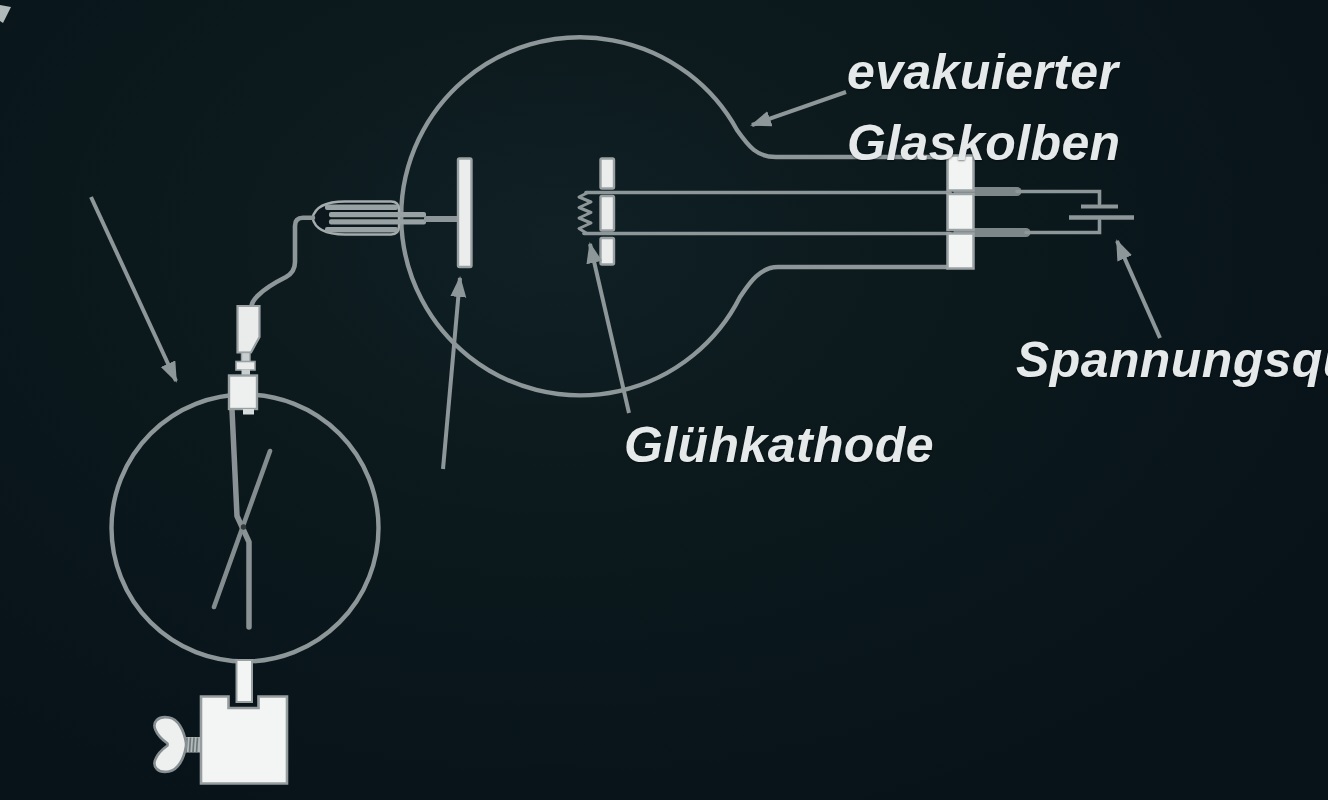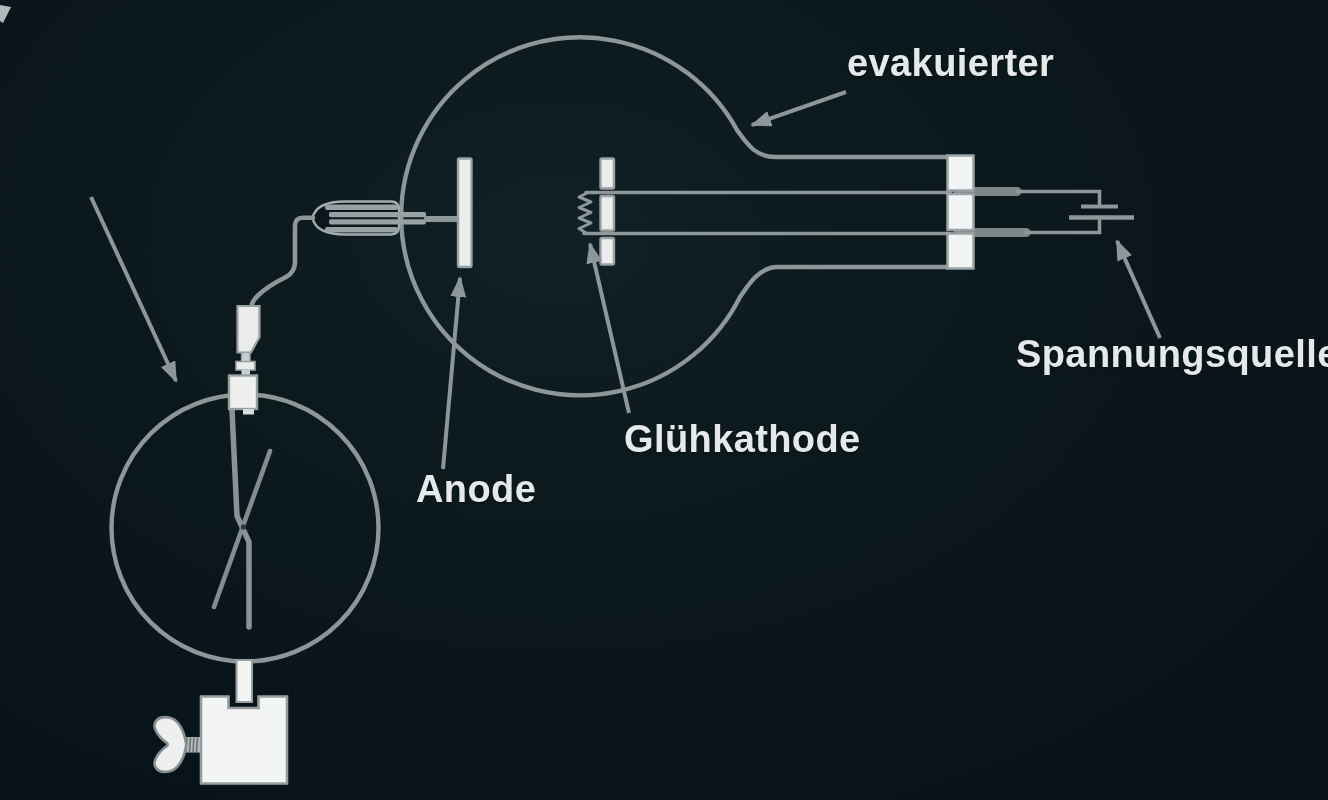"evakuierter" .lbl { font-size: 38px -> 50px; font-style: none -> italic }
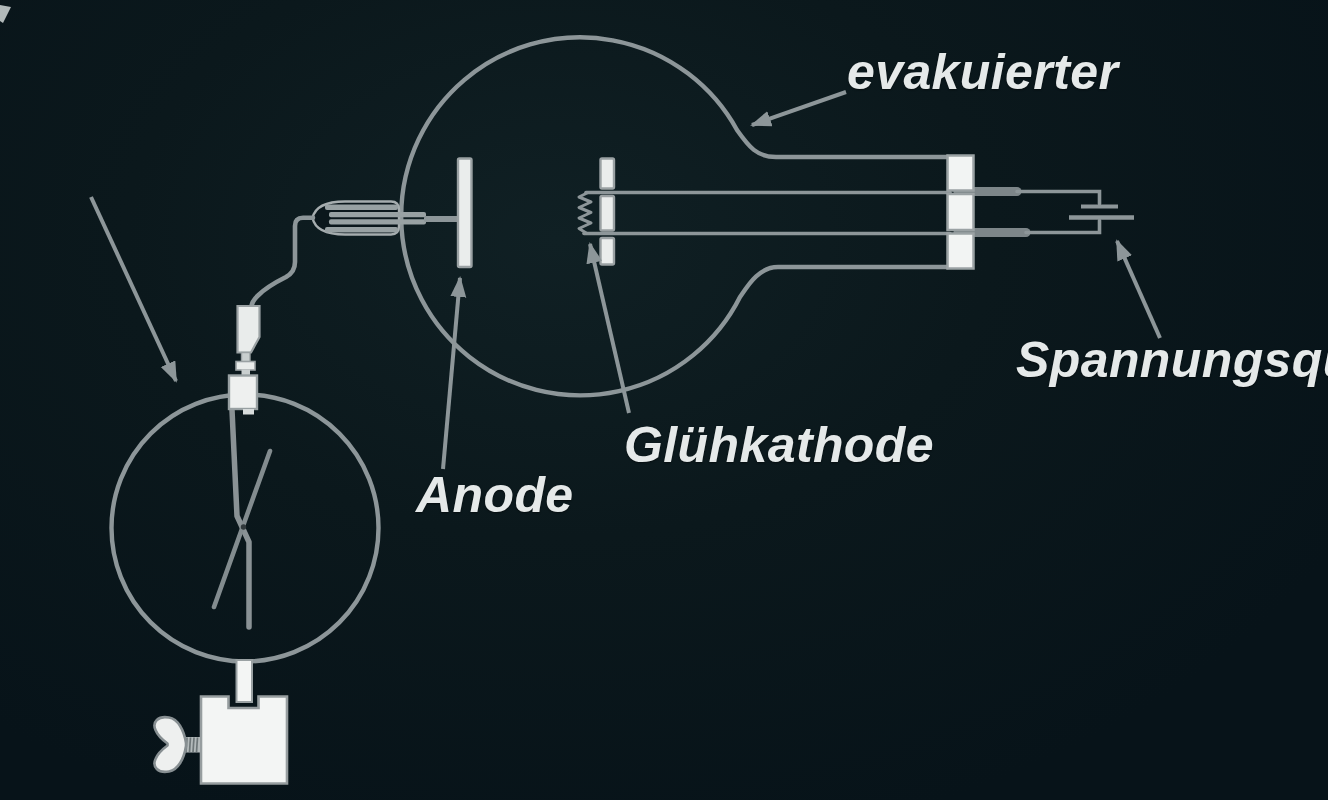"Glaskolben" span { html: none -> <span>Glaskolben</span> }
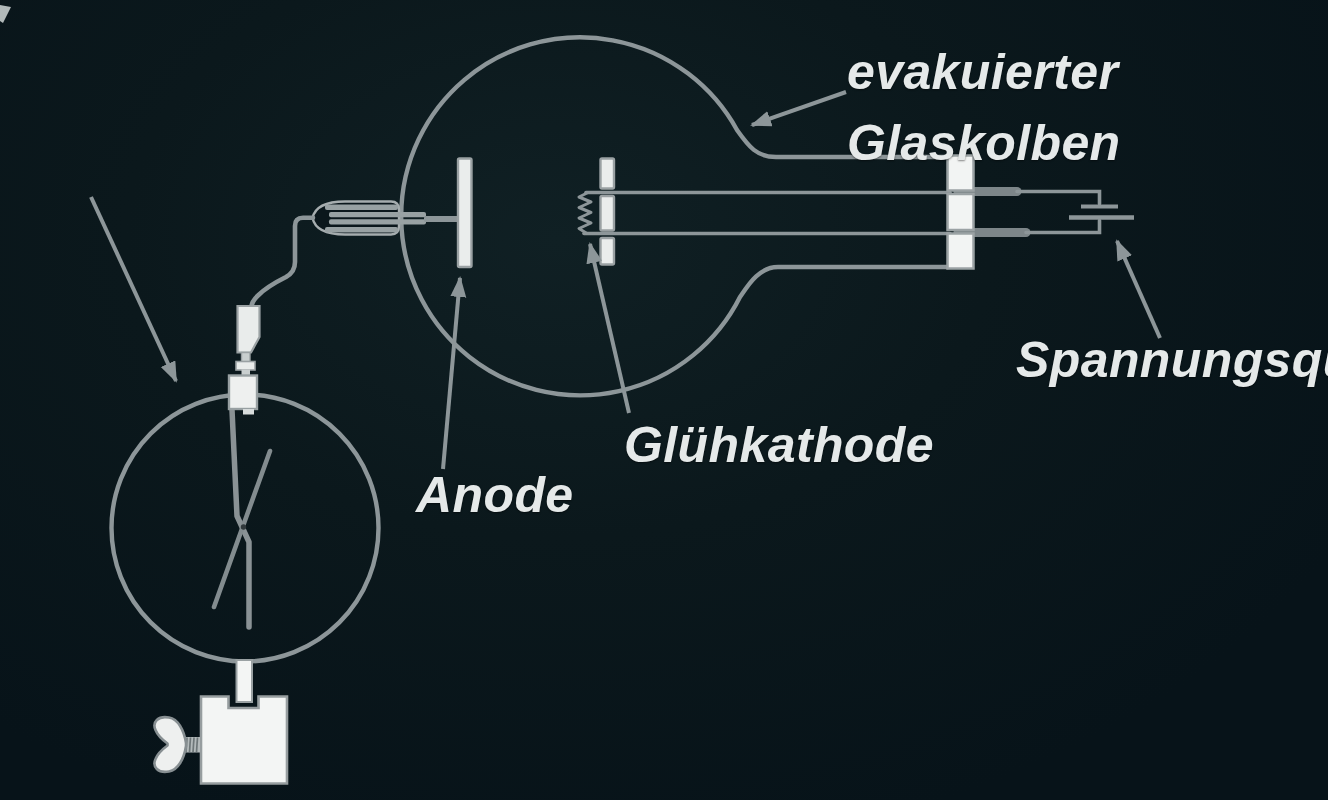"Anode" div.lbl { html: <div>Anode</div> -> none }
